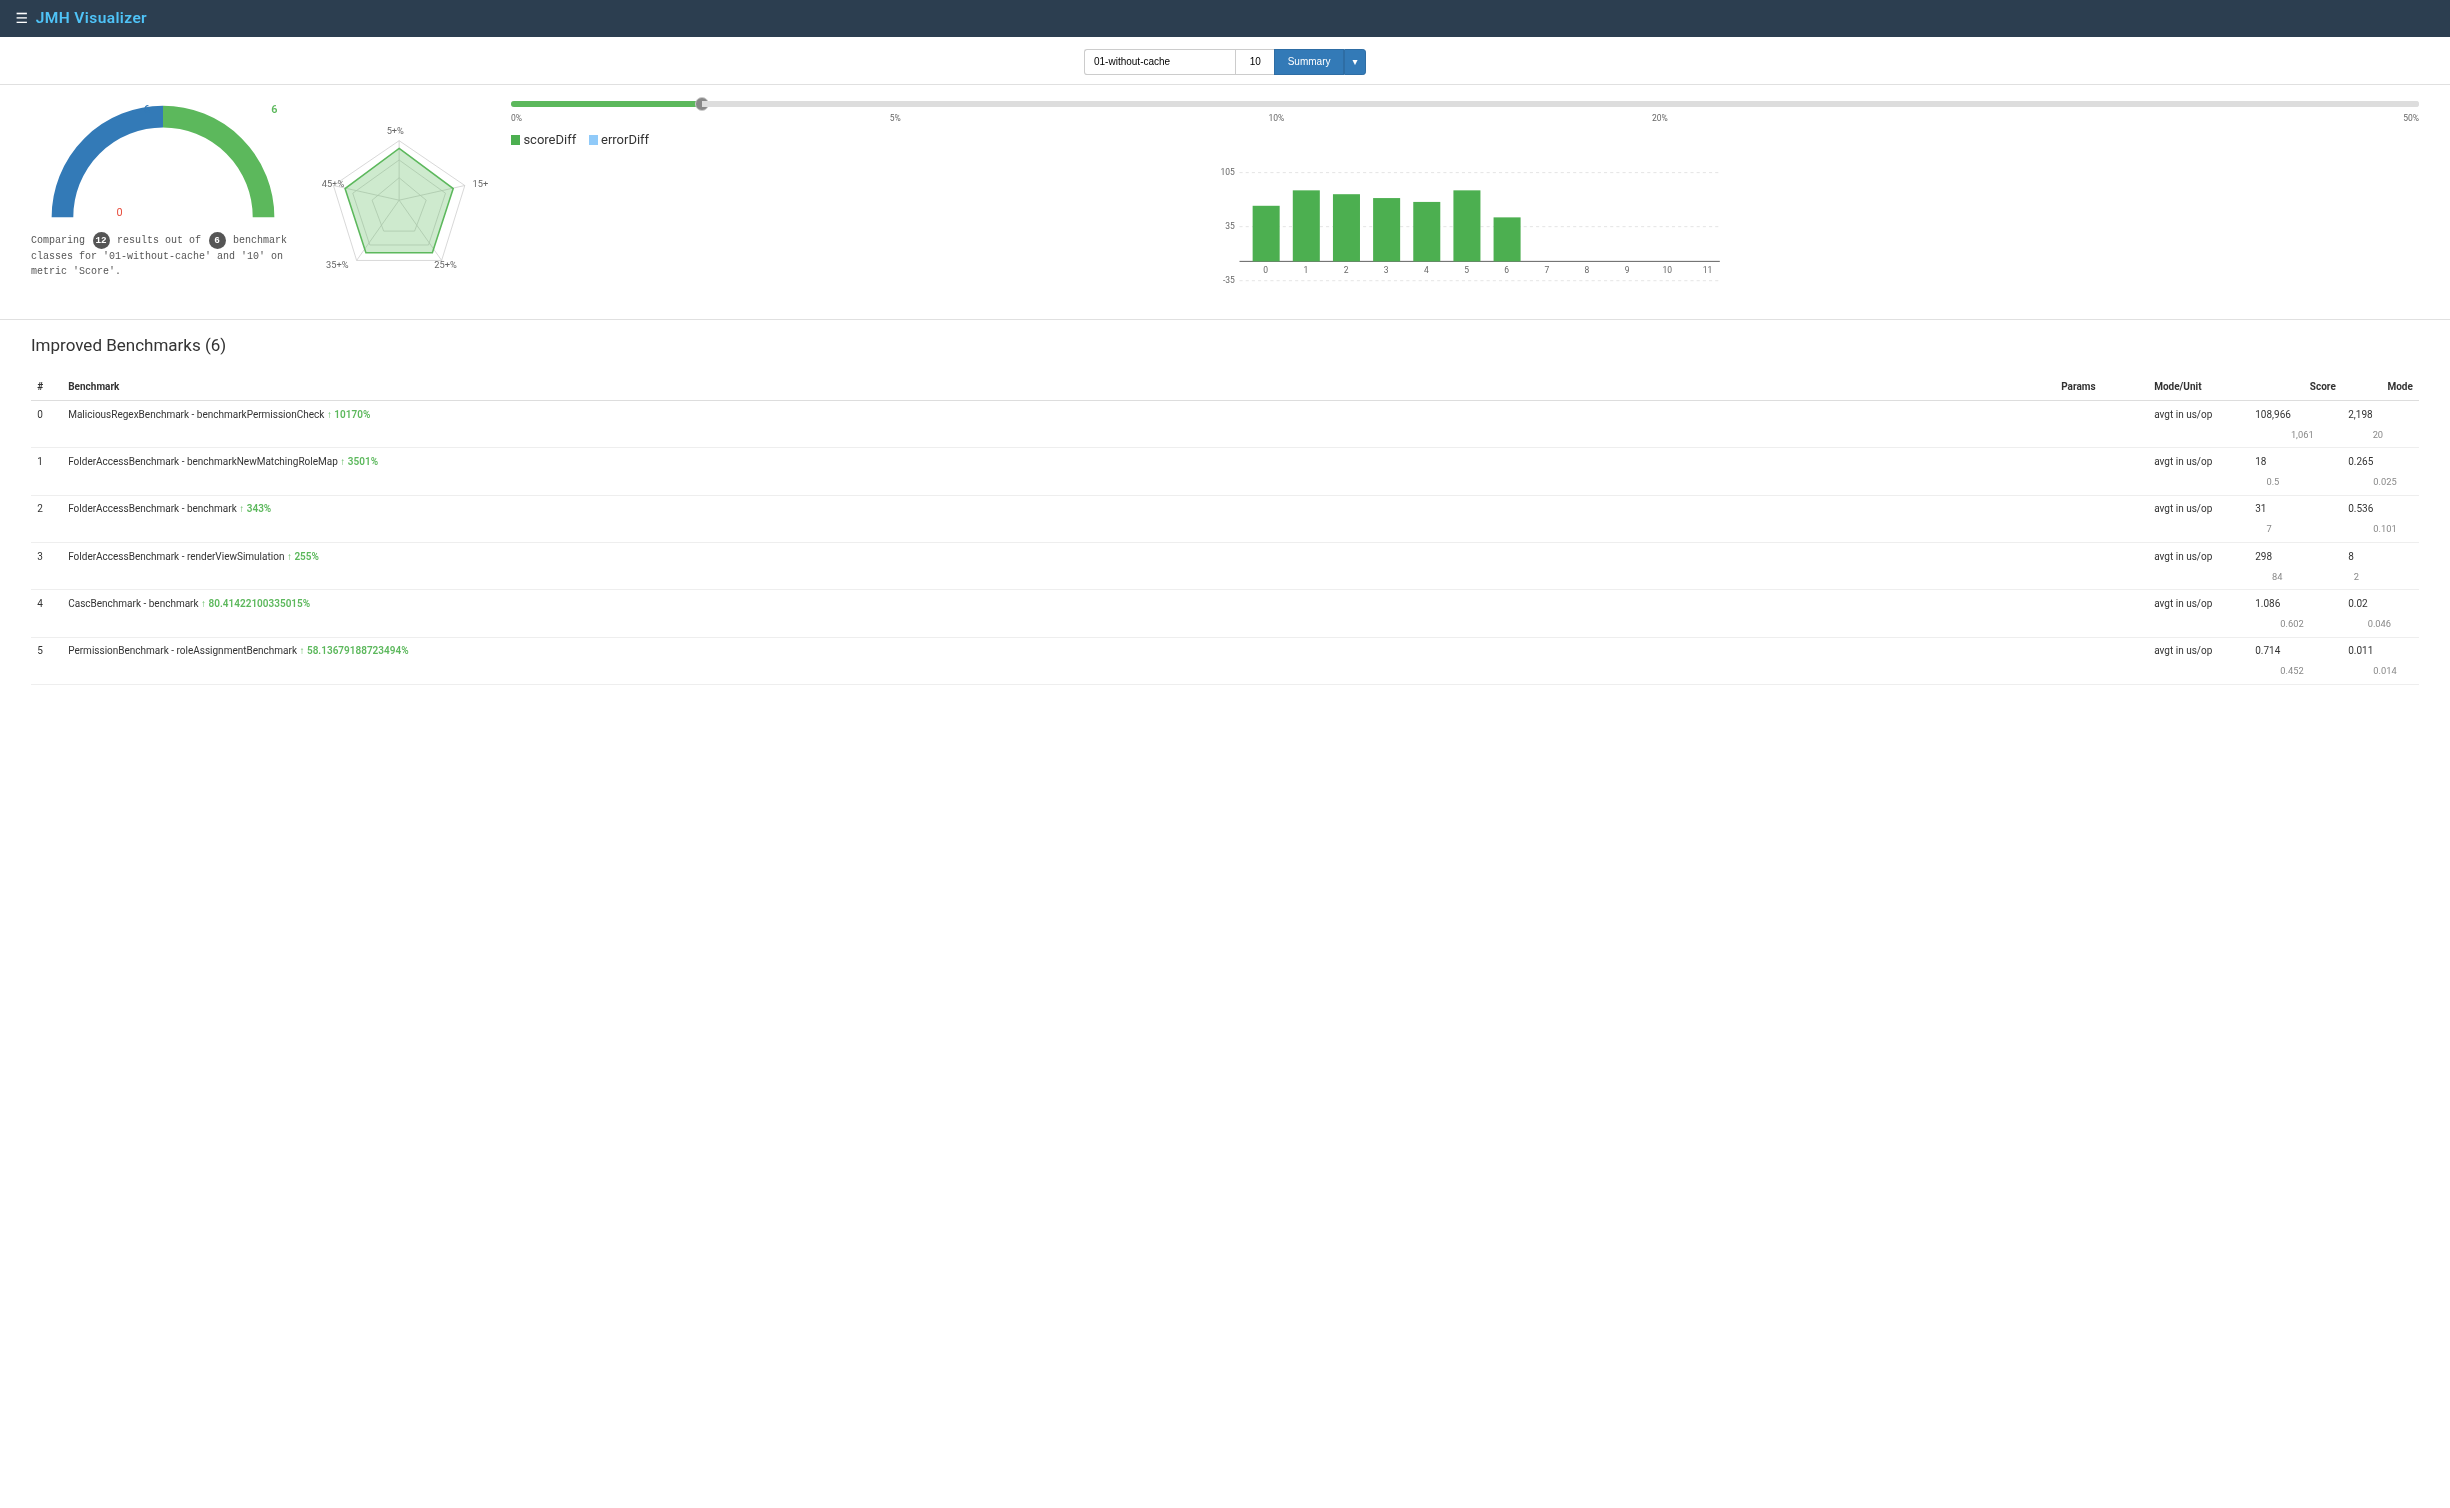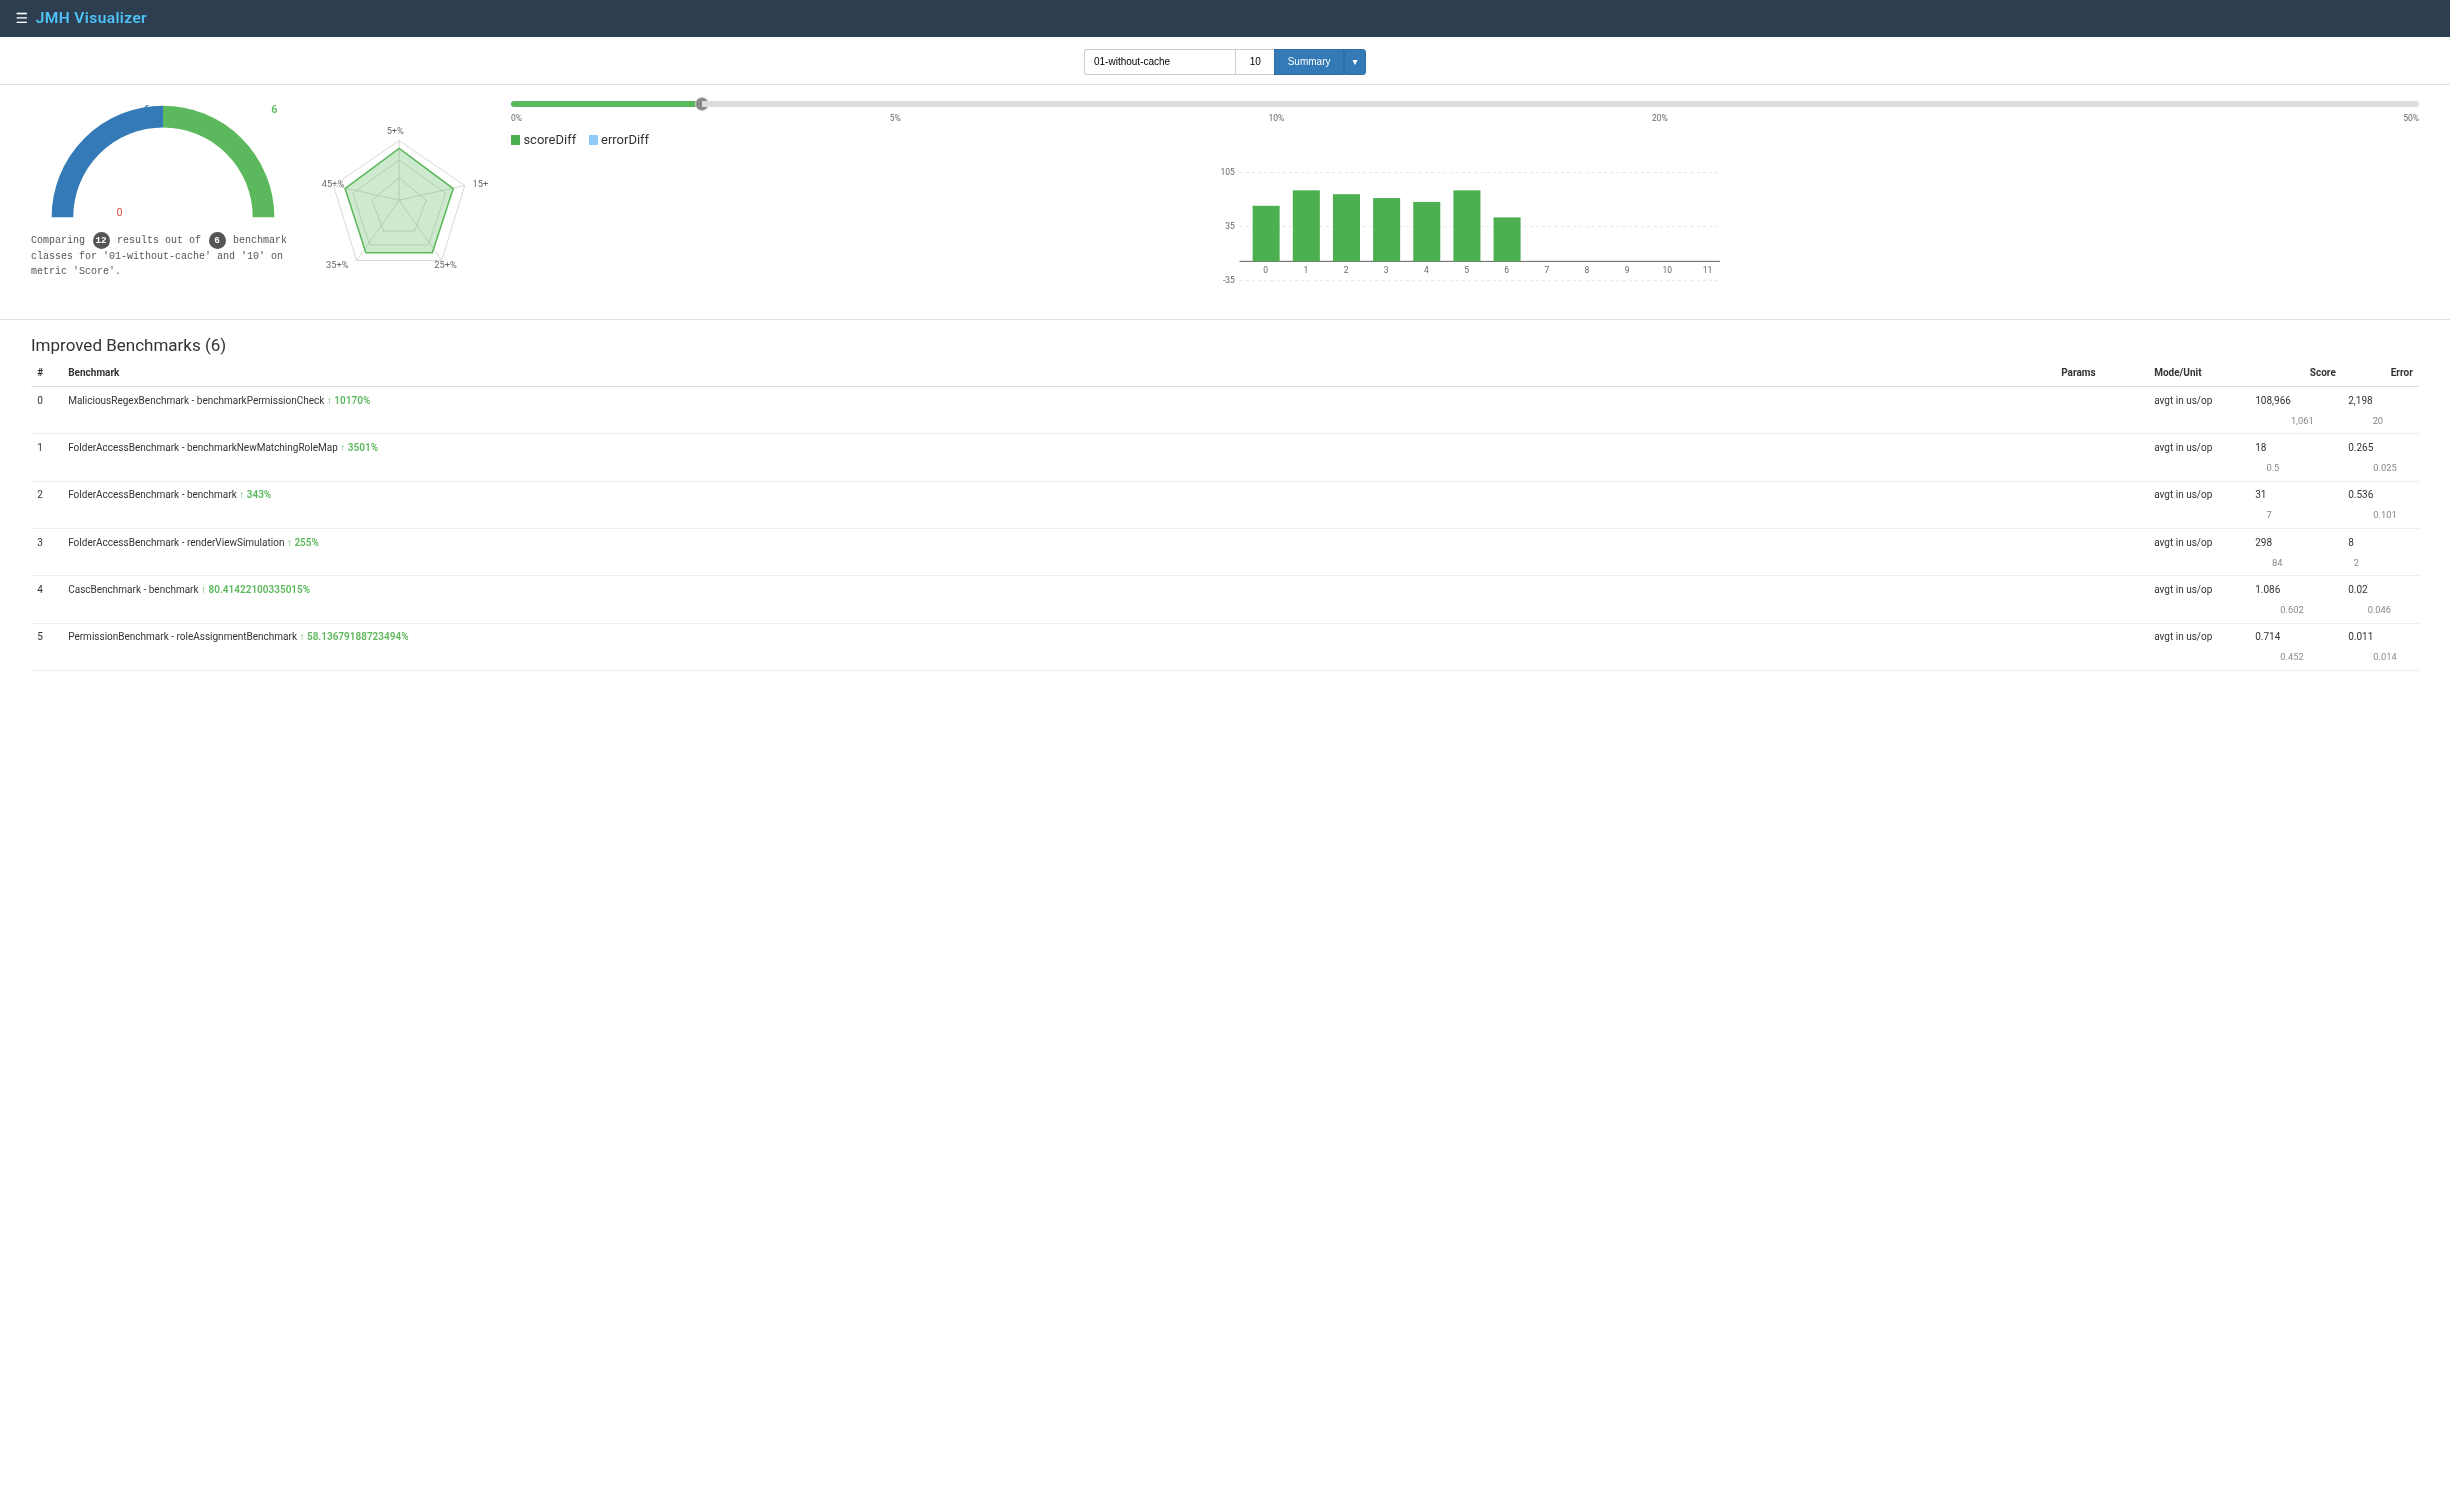"Improved Benchmarks (6)" .table-title { margin-bottom: 4px -> 18px }
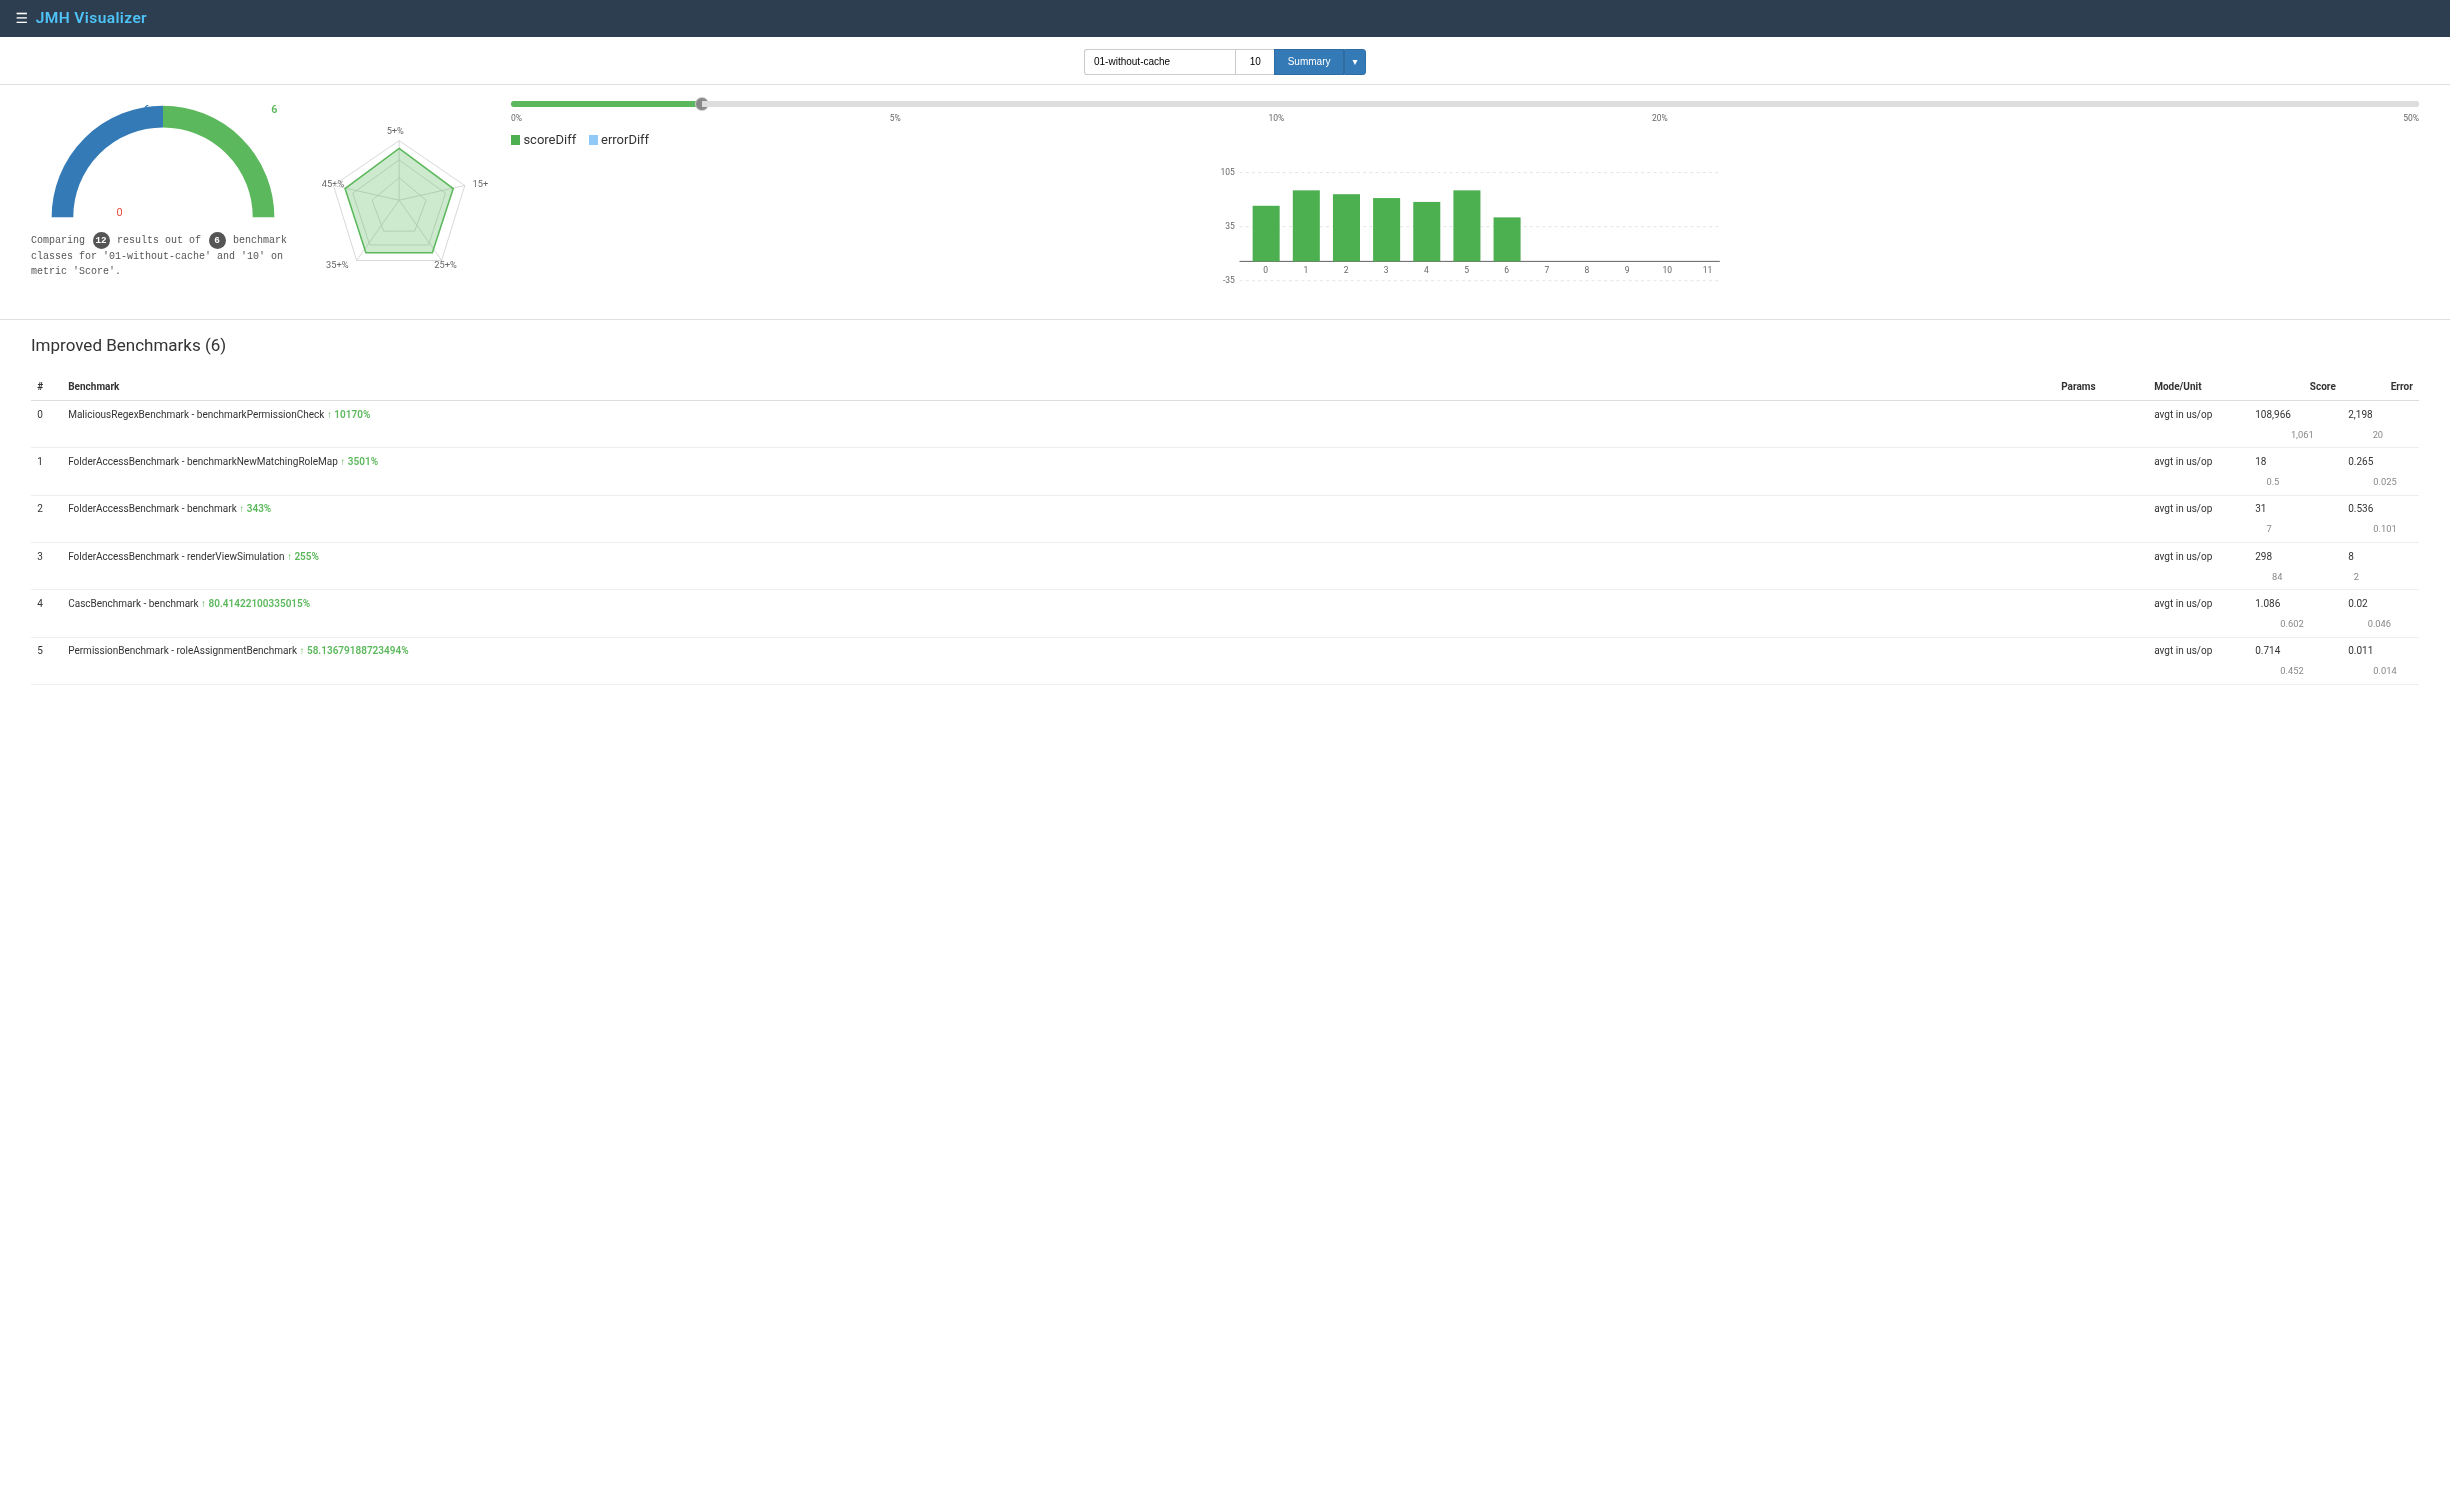"Error" th.right { text: Error -> Mode }
